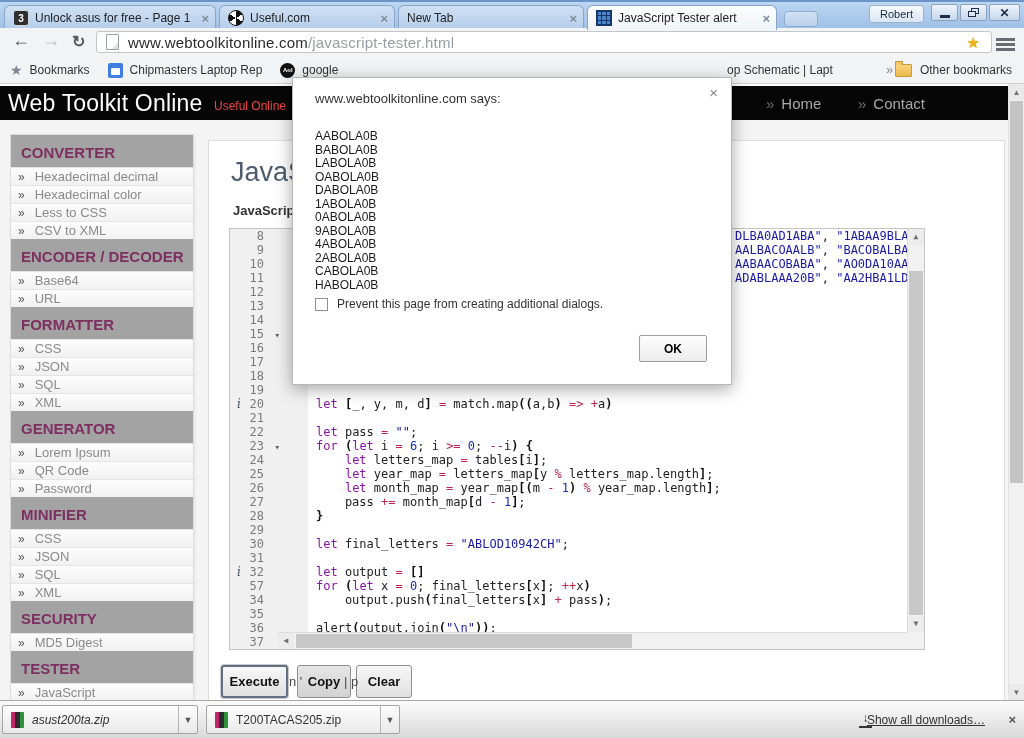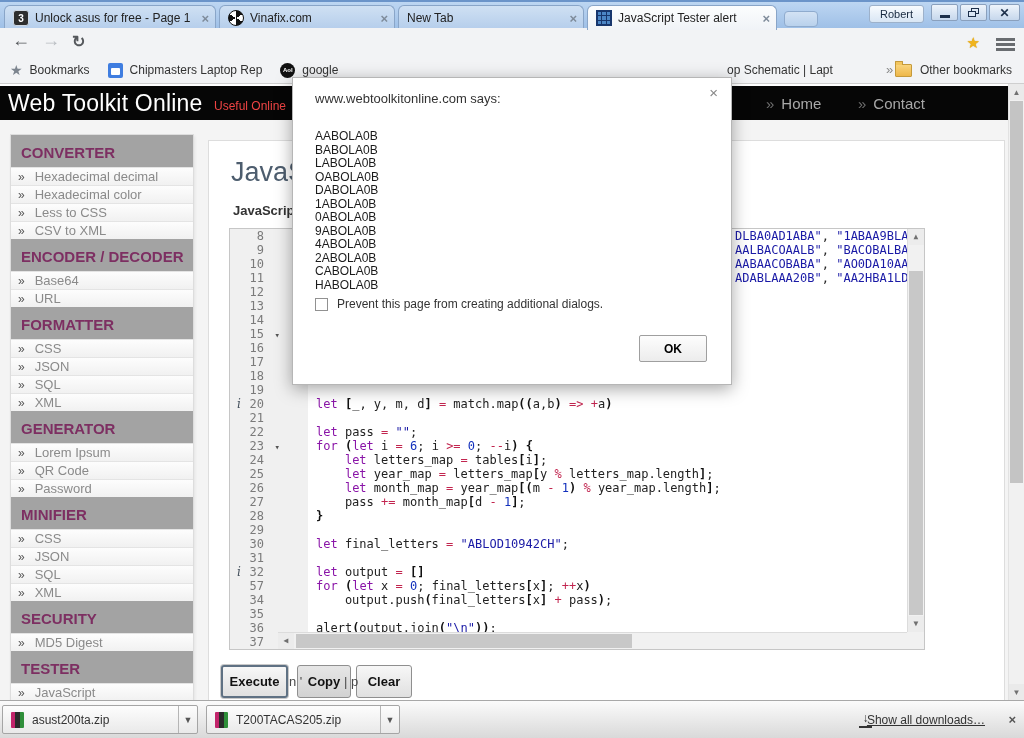"Vinafix.com" span.tab-title { text: Vinafix.com -> Useful.com }
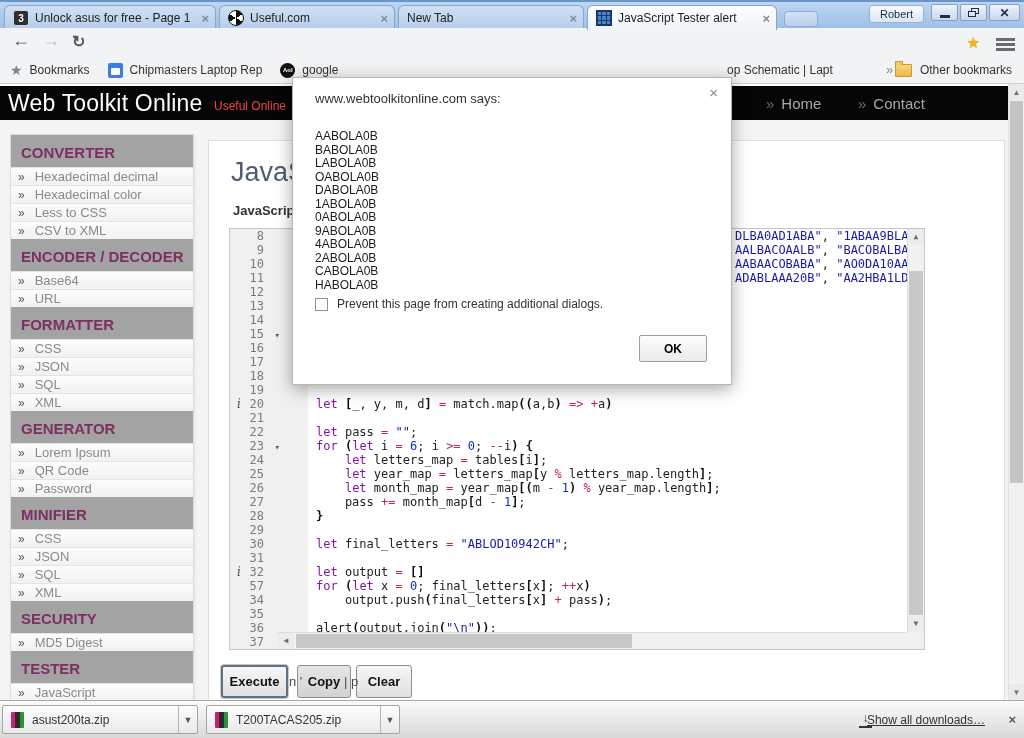"www.webtoolkitonline.com" div.omnibox { html: none -> <div> <span></span> <span>www.webtoolkitonline.com</span> <span>/javascript-tester.html</span> </div> }
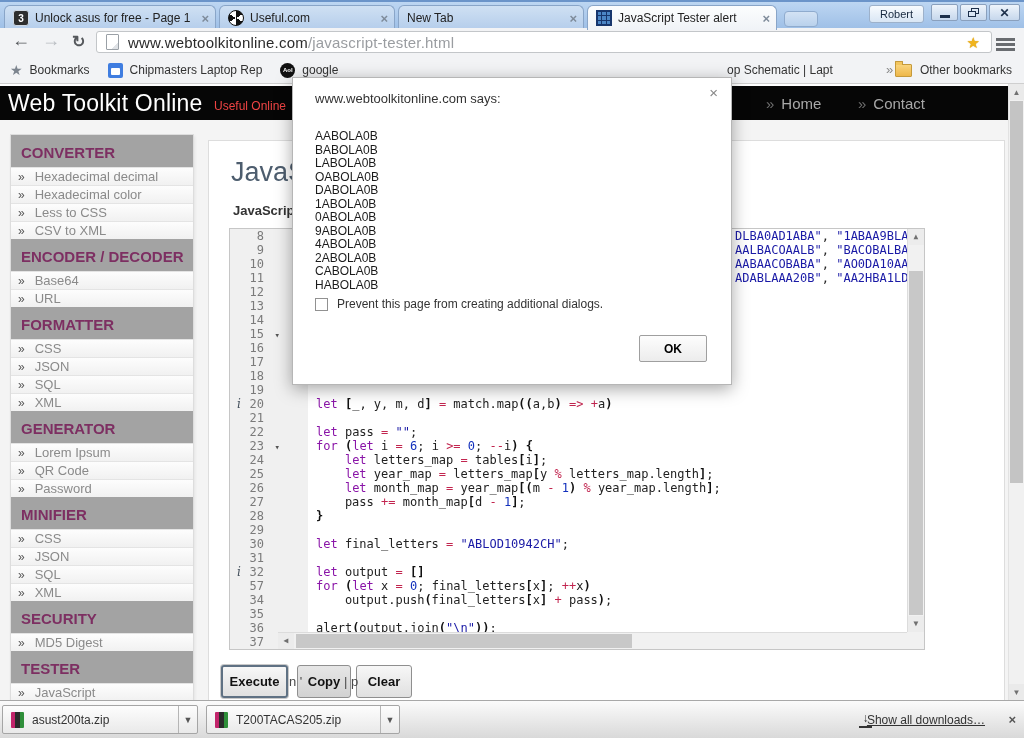"asust200ta.zip" div.dlitem { font-style: none -> italic }
